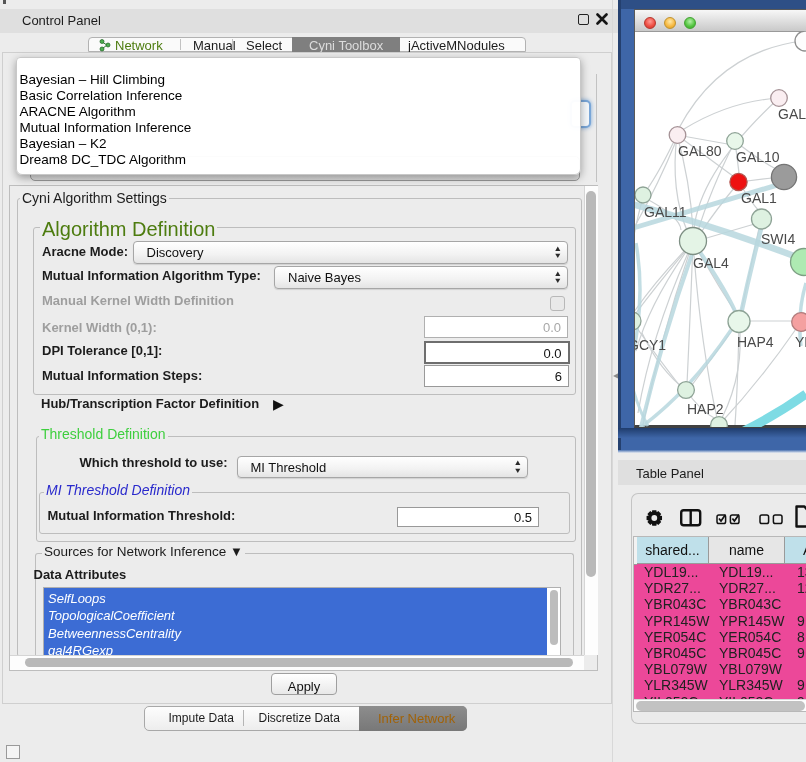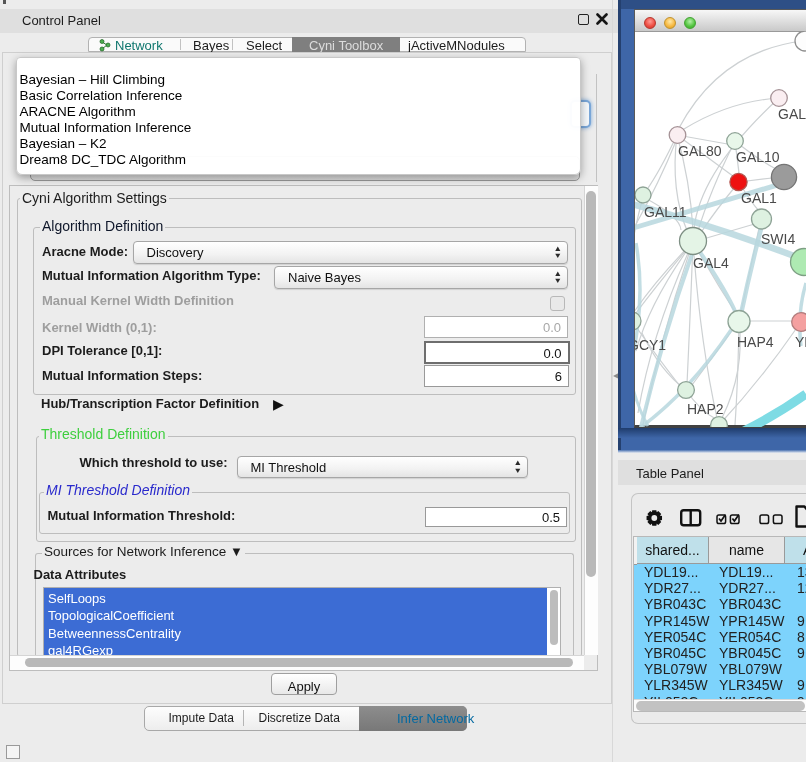"Network" div.abs { color: #0f766e -> #4d7c0f }
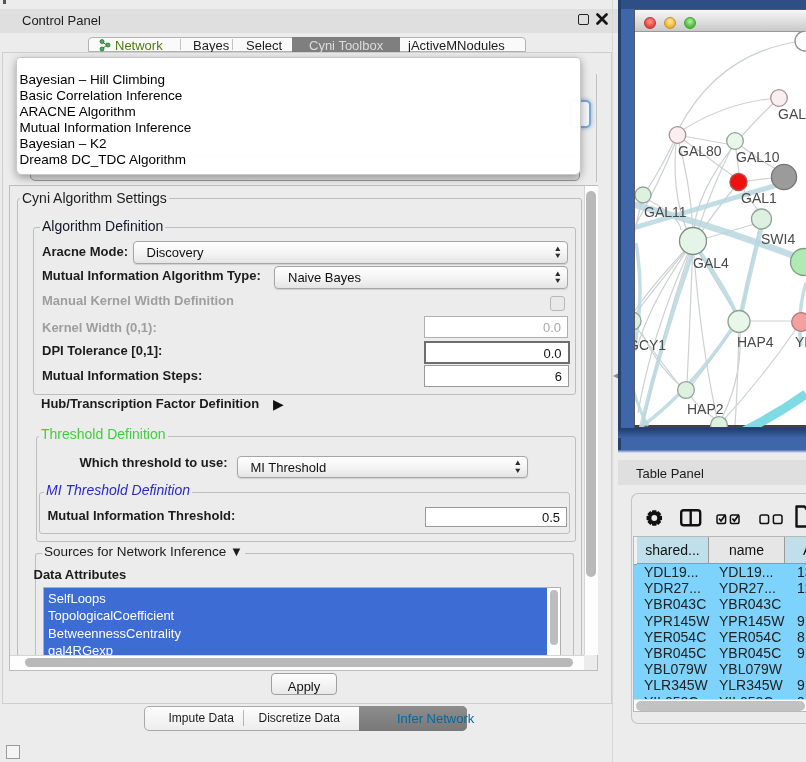"Bayes" div.abs { text: Bayes -> Manual }
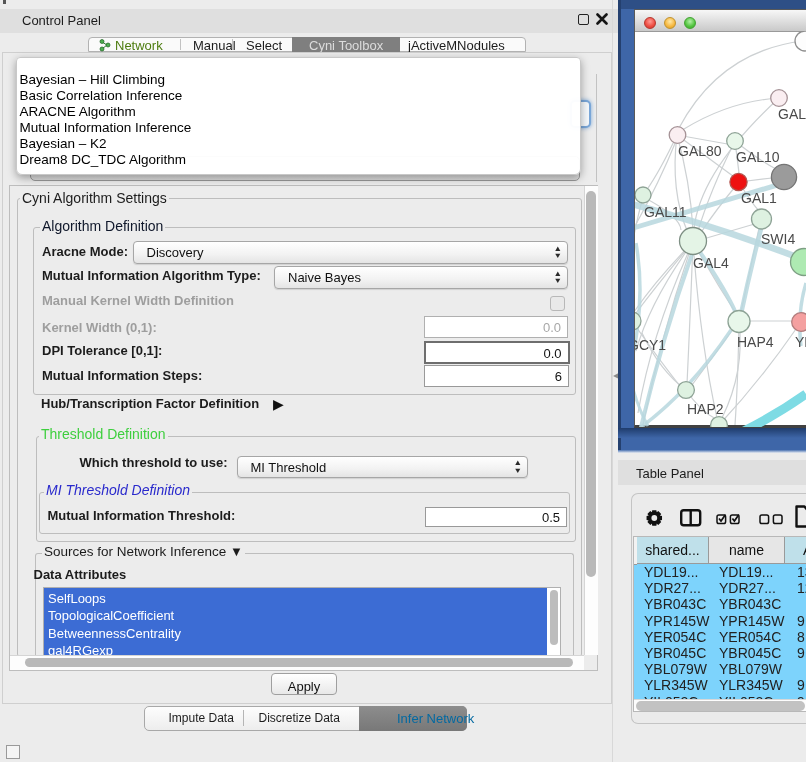"Algorithm Definition" div.gtitle { color: #0f172a -> #4d7c0f; font-size: 14px -> 20px }
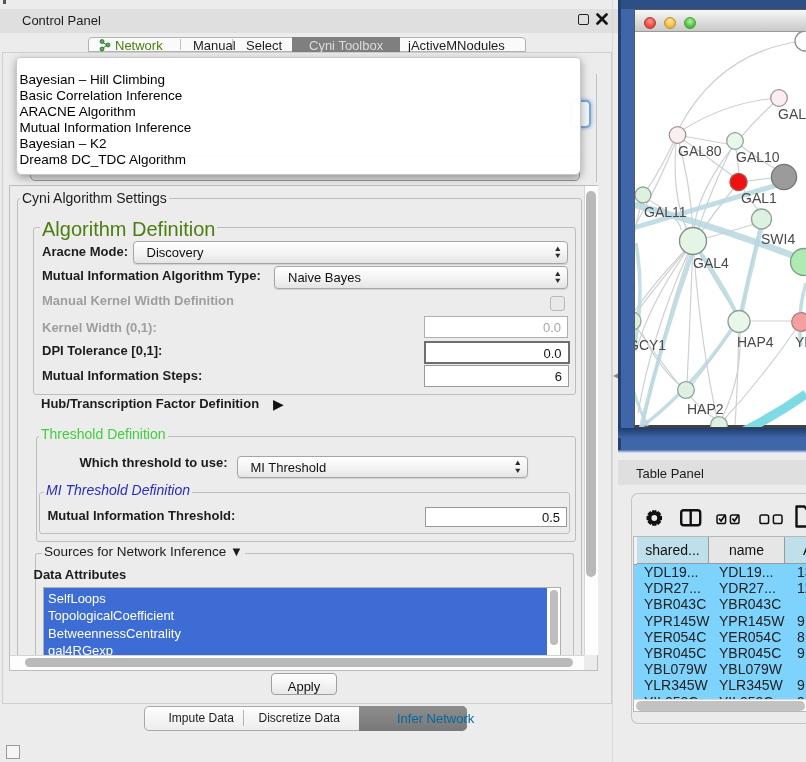"0.5" div.tfield { left: 425px -> 397px }
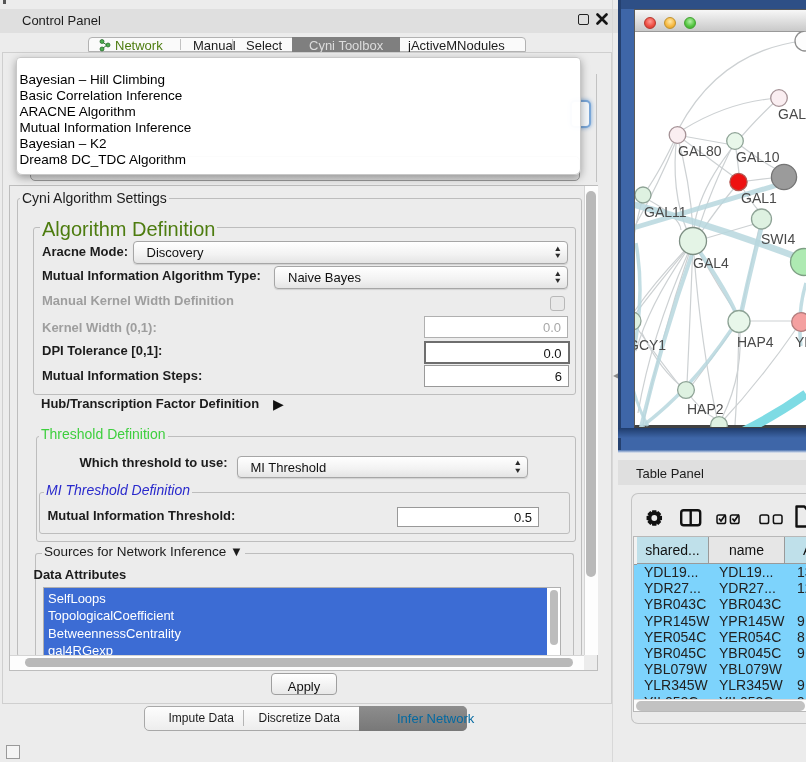"shared..." div.abs { background: #7dd3fc -> #ec4899 }
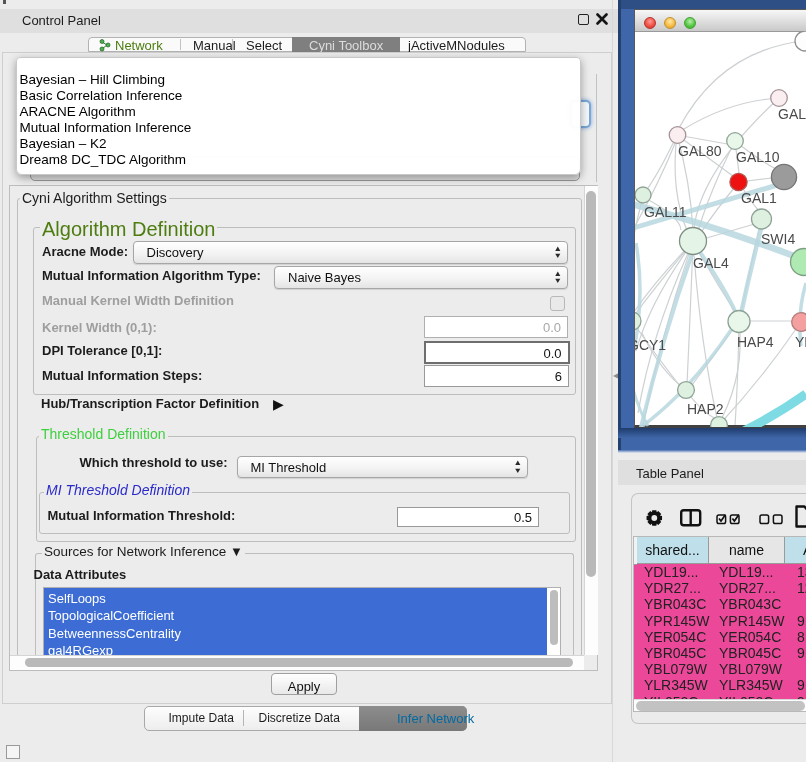"SelfLoops" div { font-style: none -> italic }
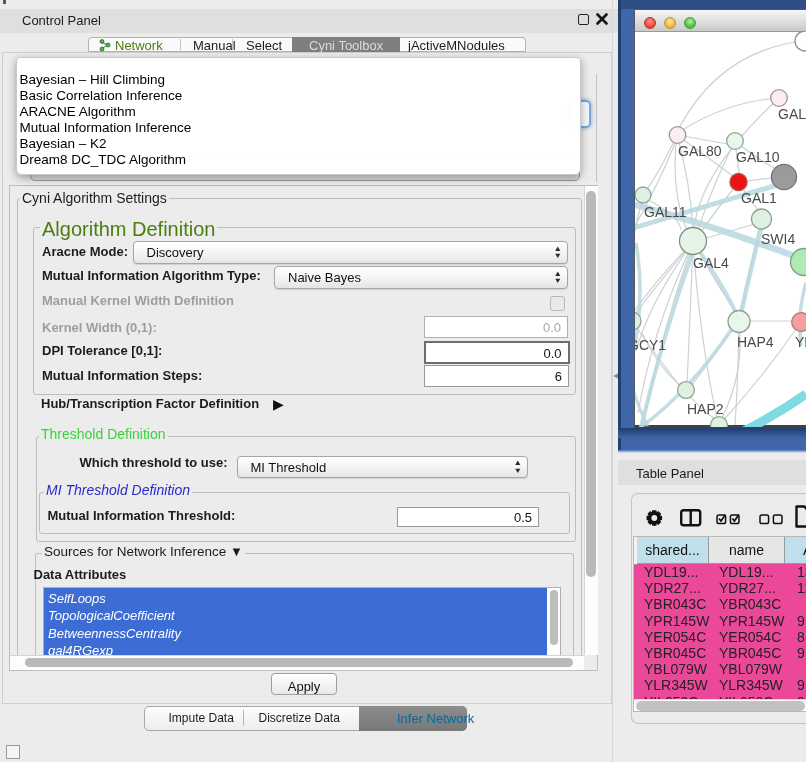"Infer Network" div.abs { color: #0369a1 -> #a16207; left: 397px -> 378px }
